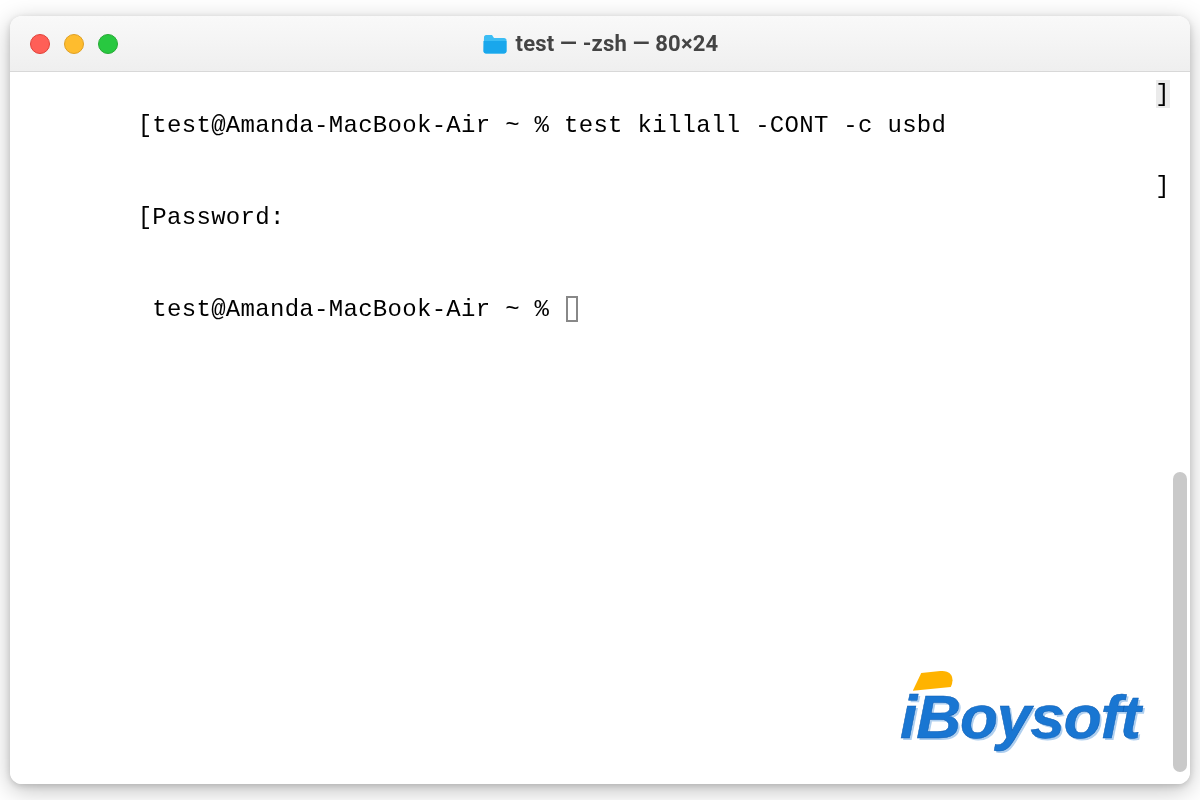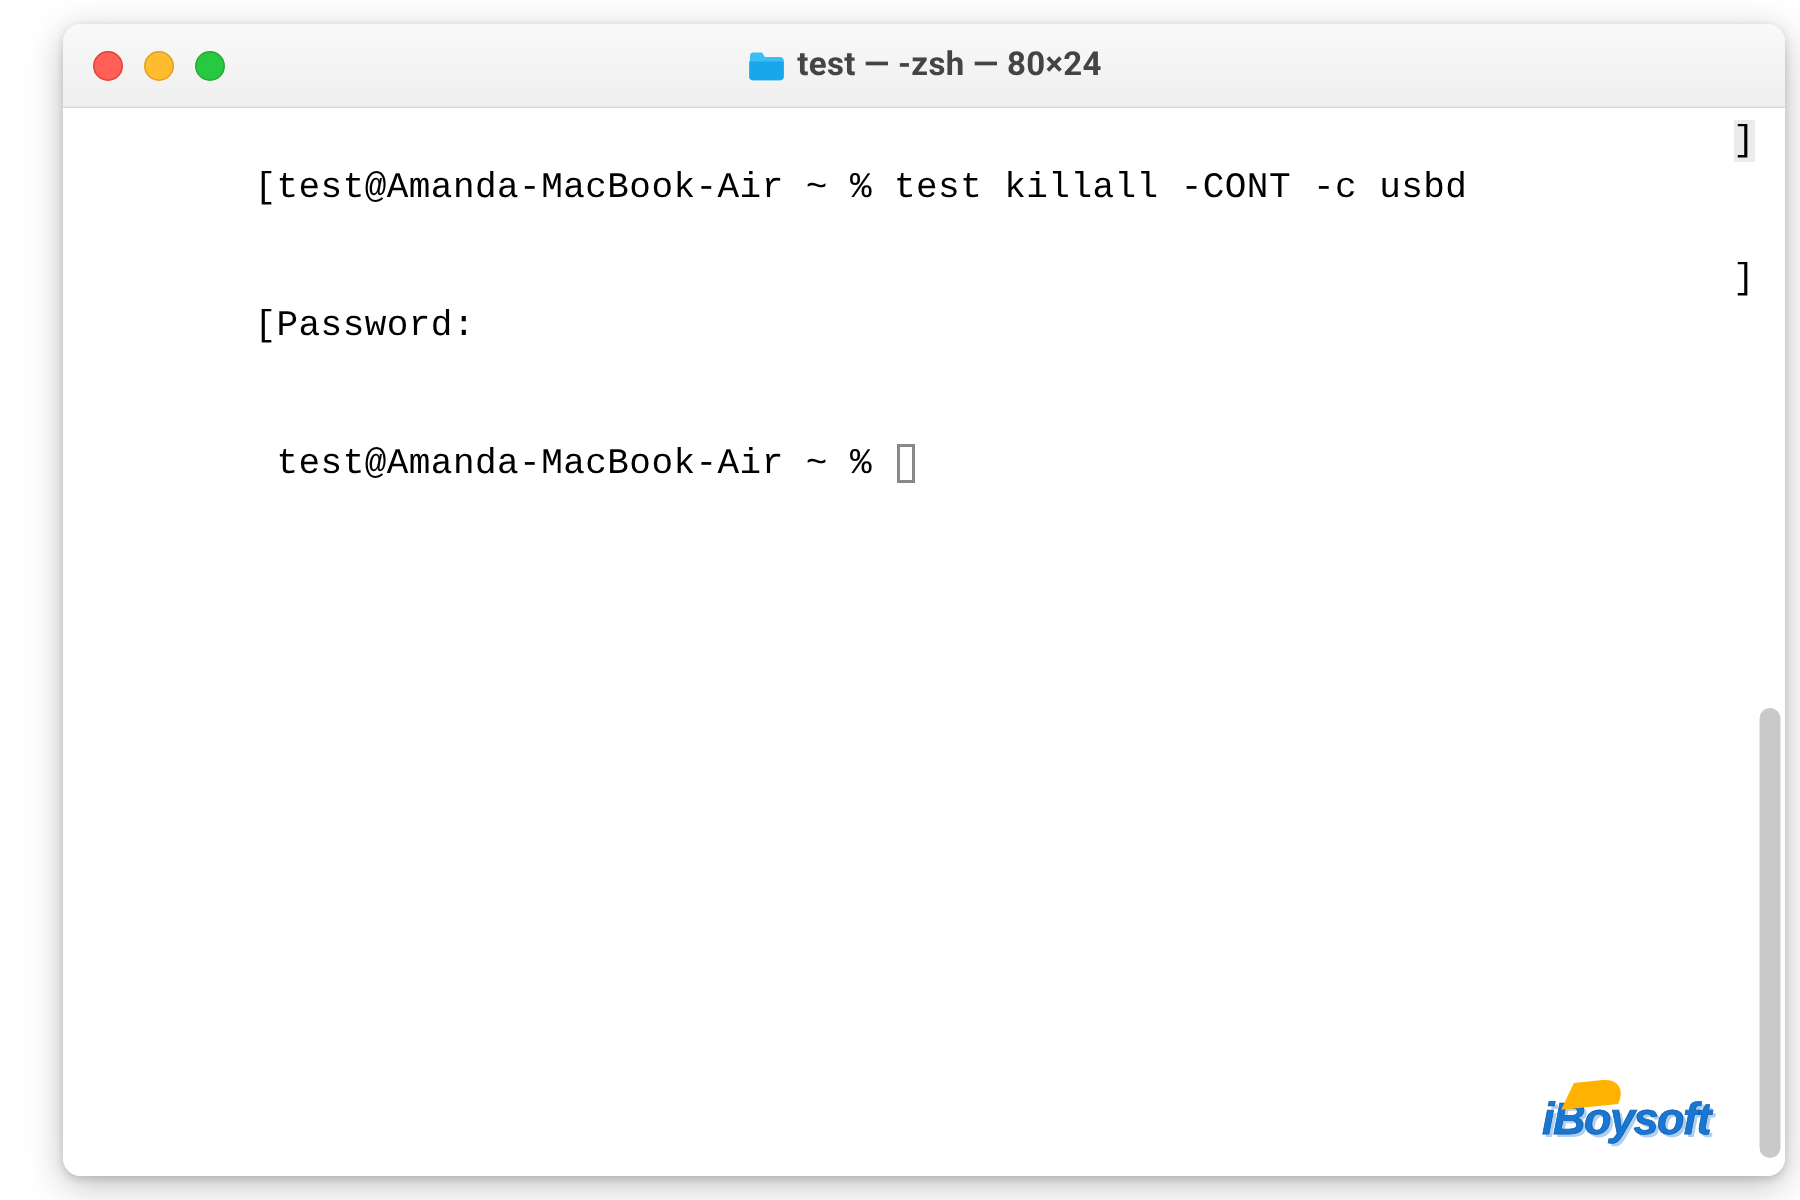"test — -zsh — 80×24" .window { margin-left: 32px -> none }
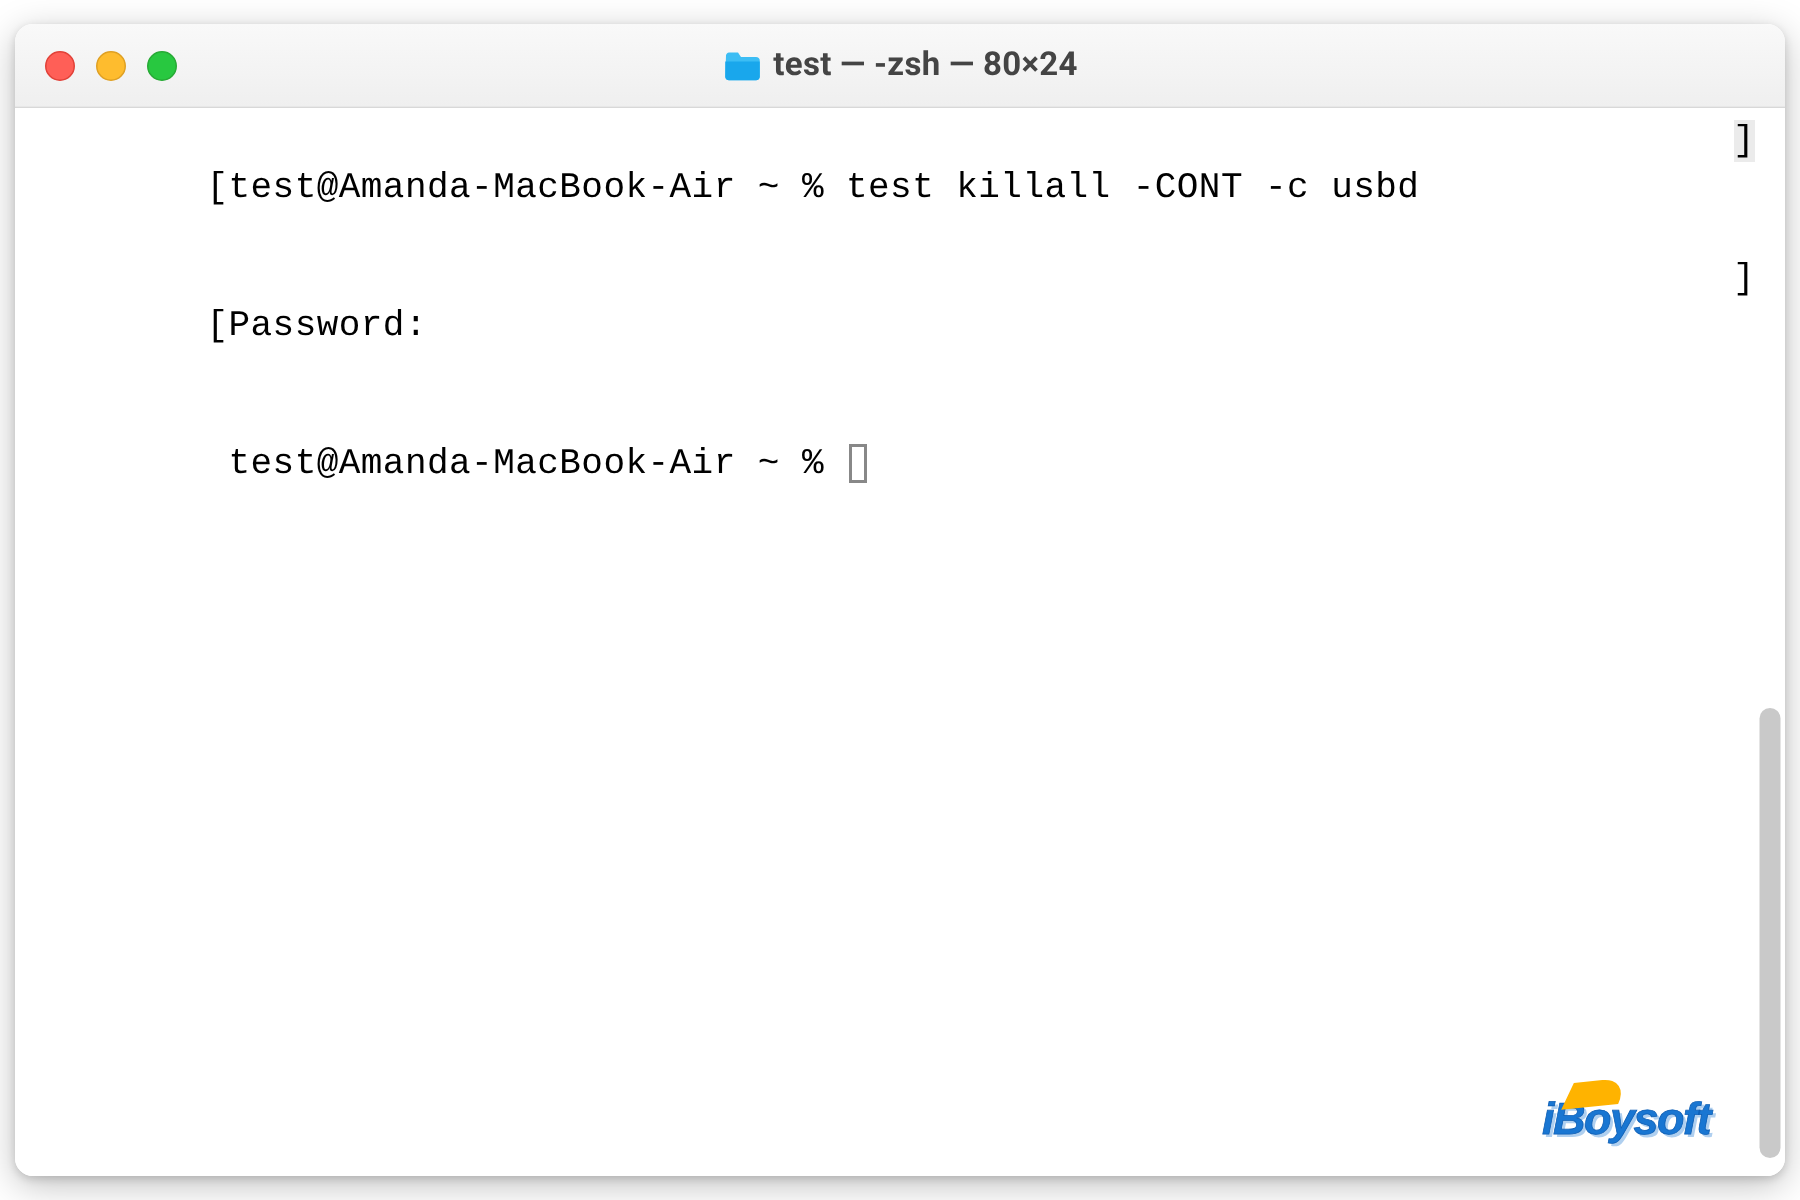"iBoysoft" .watermark { bottom: 20px -> 32px; font-size: 30px -> 62px }
